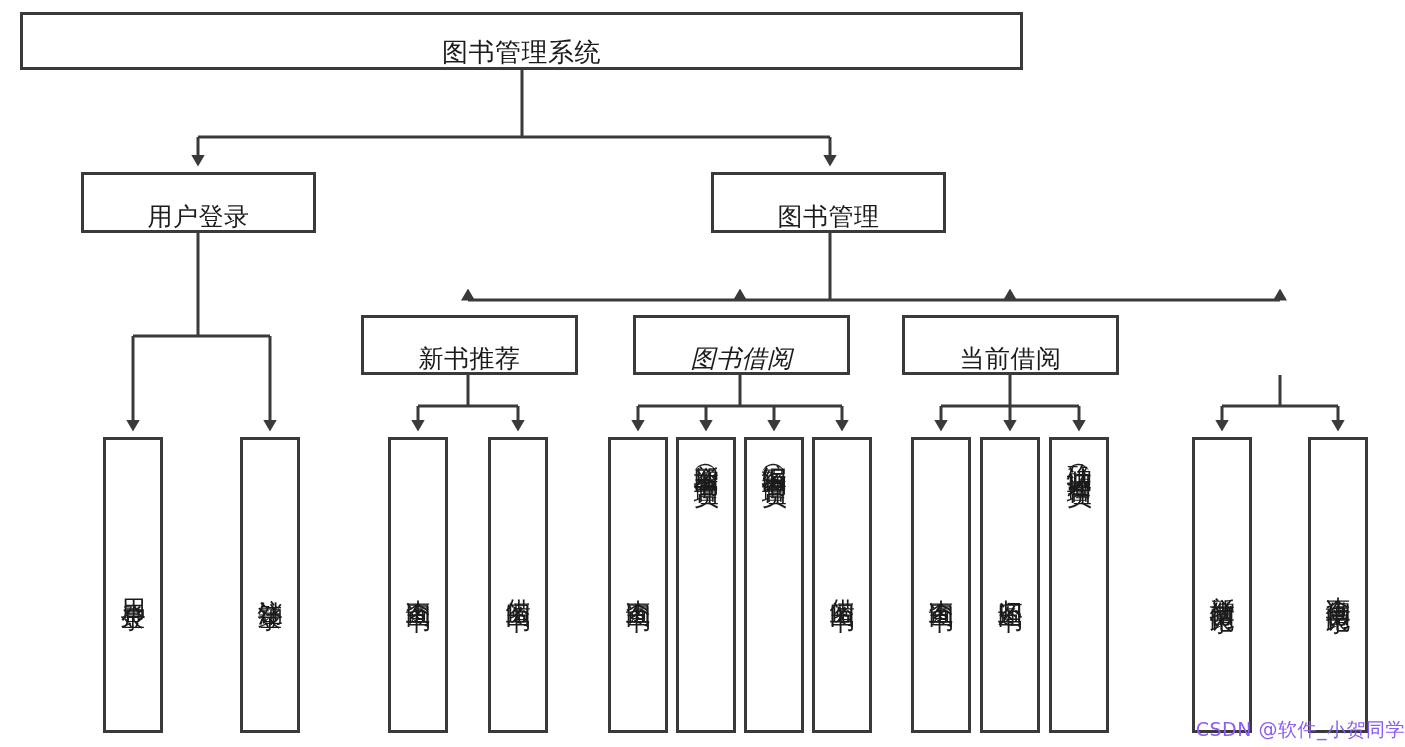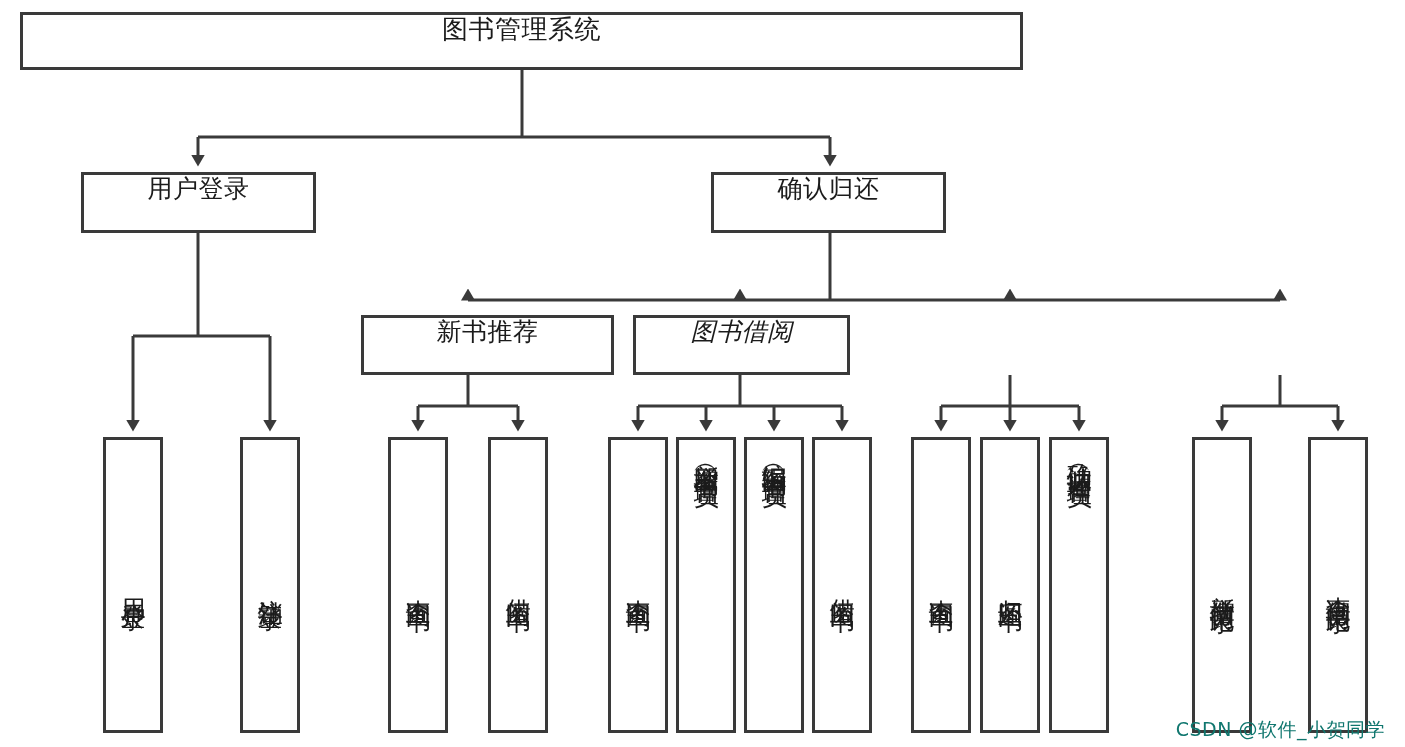"图书管理系统" .node { align-items: flex-start -> flex-end }
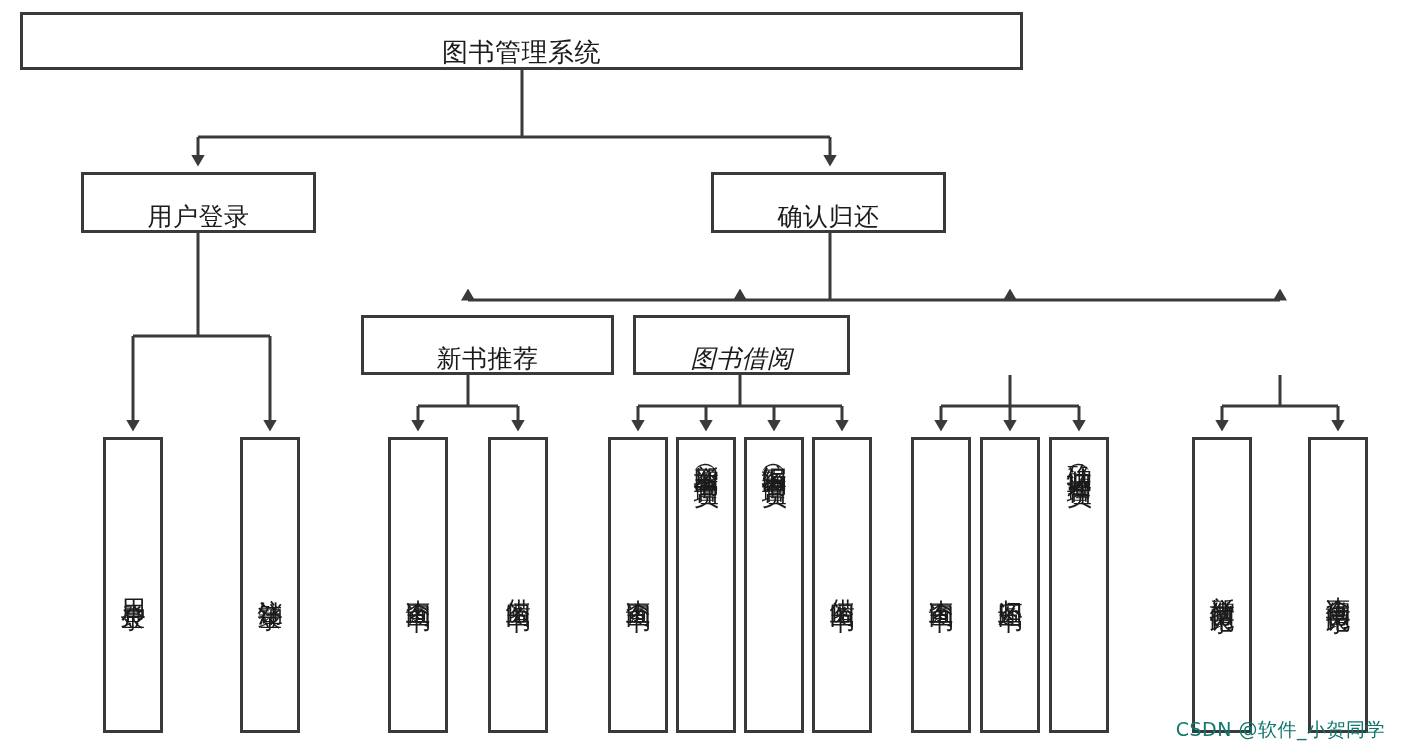"确认归还" span.label { text: 确认归还 -> 图书管理 }
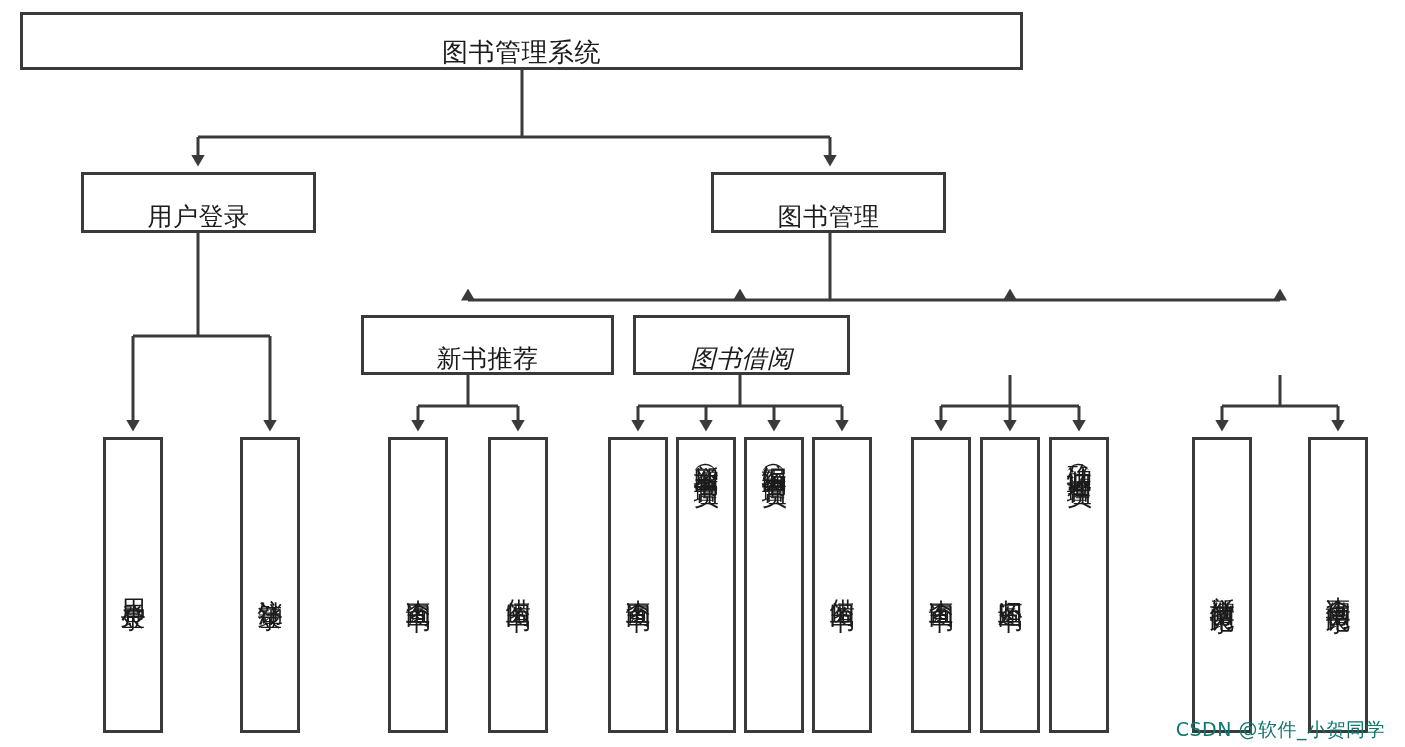"新书推荐" div.node { width: 253px -> 217px }
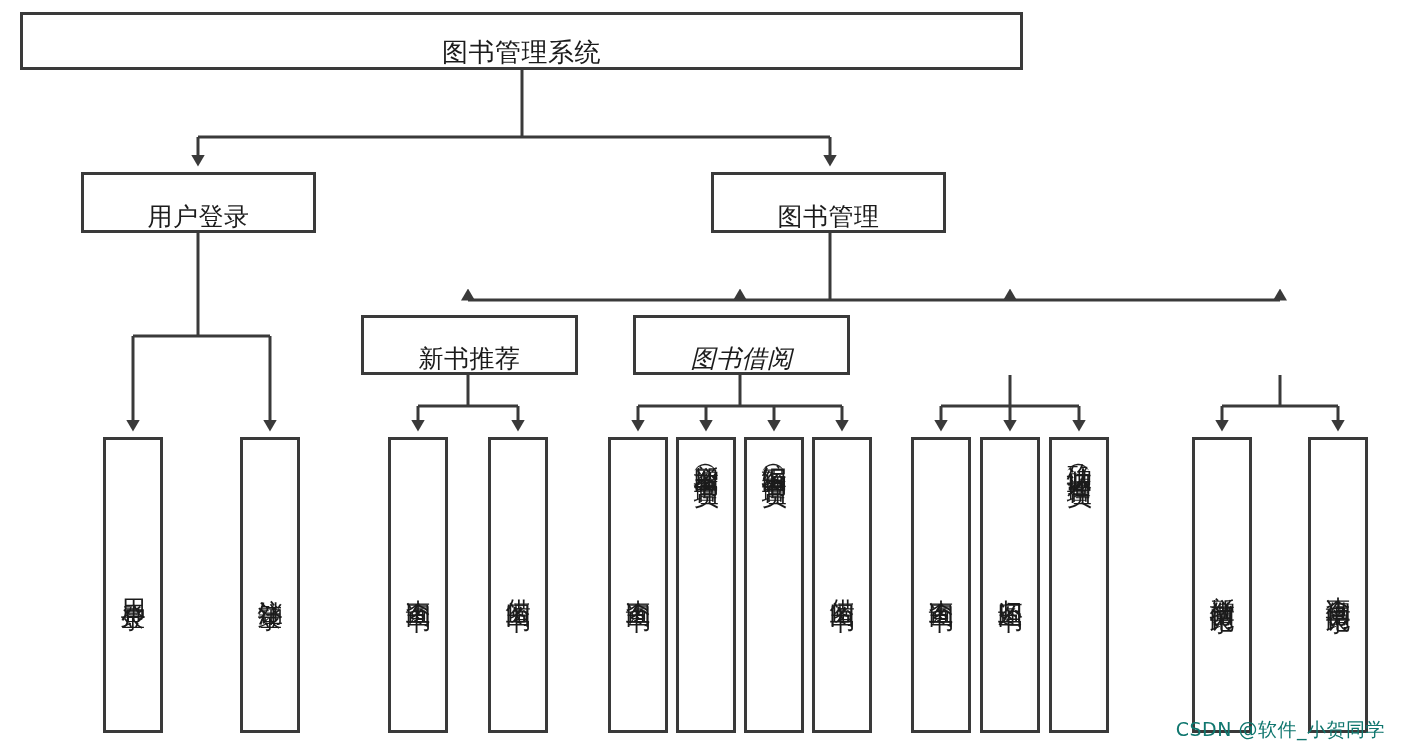"当前借阅" div.node { html: none -> <div> <span>当前借阅</span> </div> }
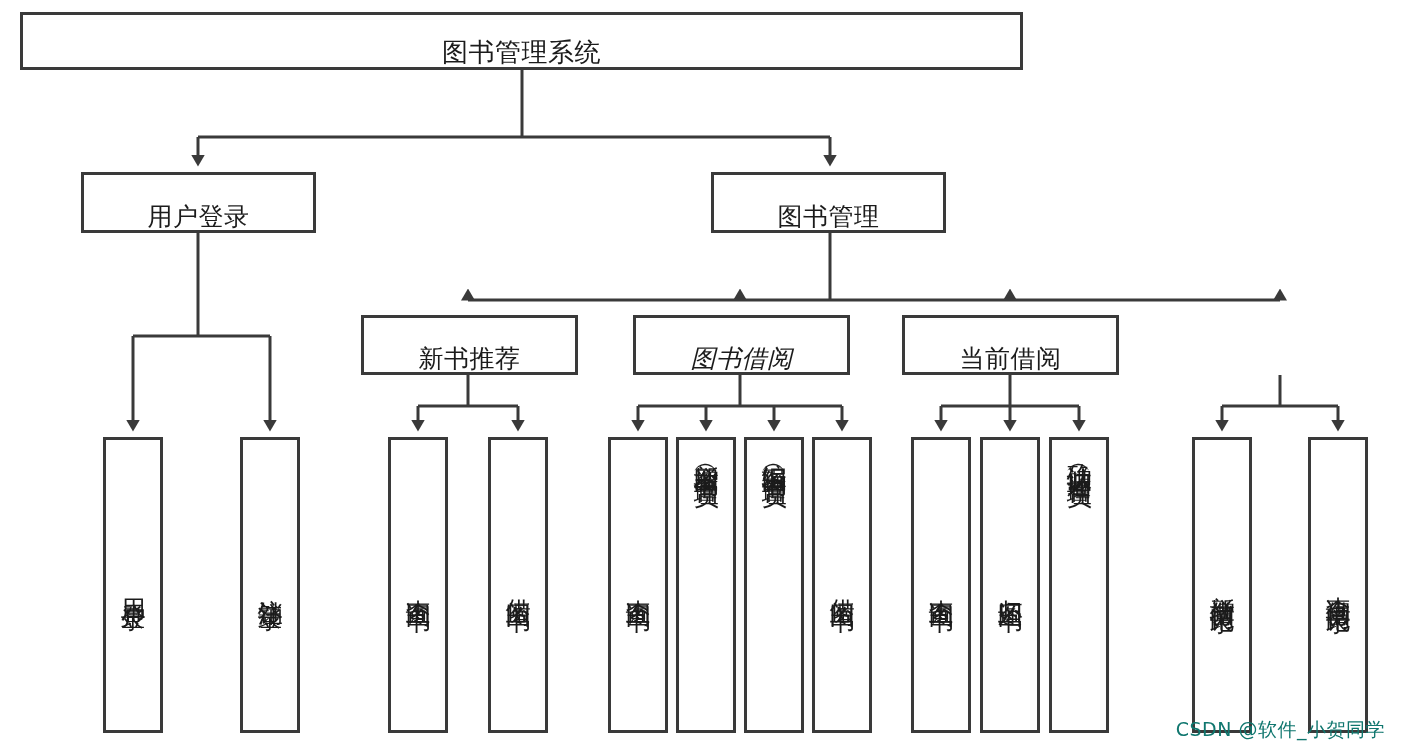"CSDN @软件_小贺同学" .watermark { color: #0f766e -> #8b5cf6; right: 20px -> 0 }
